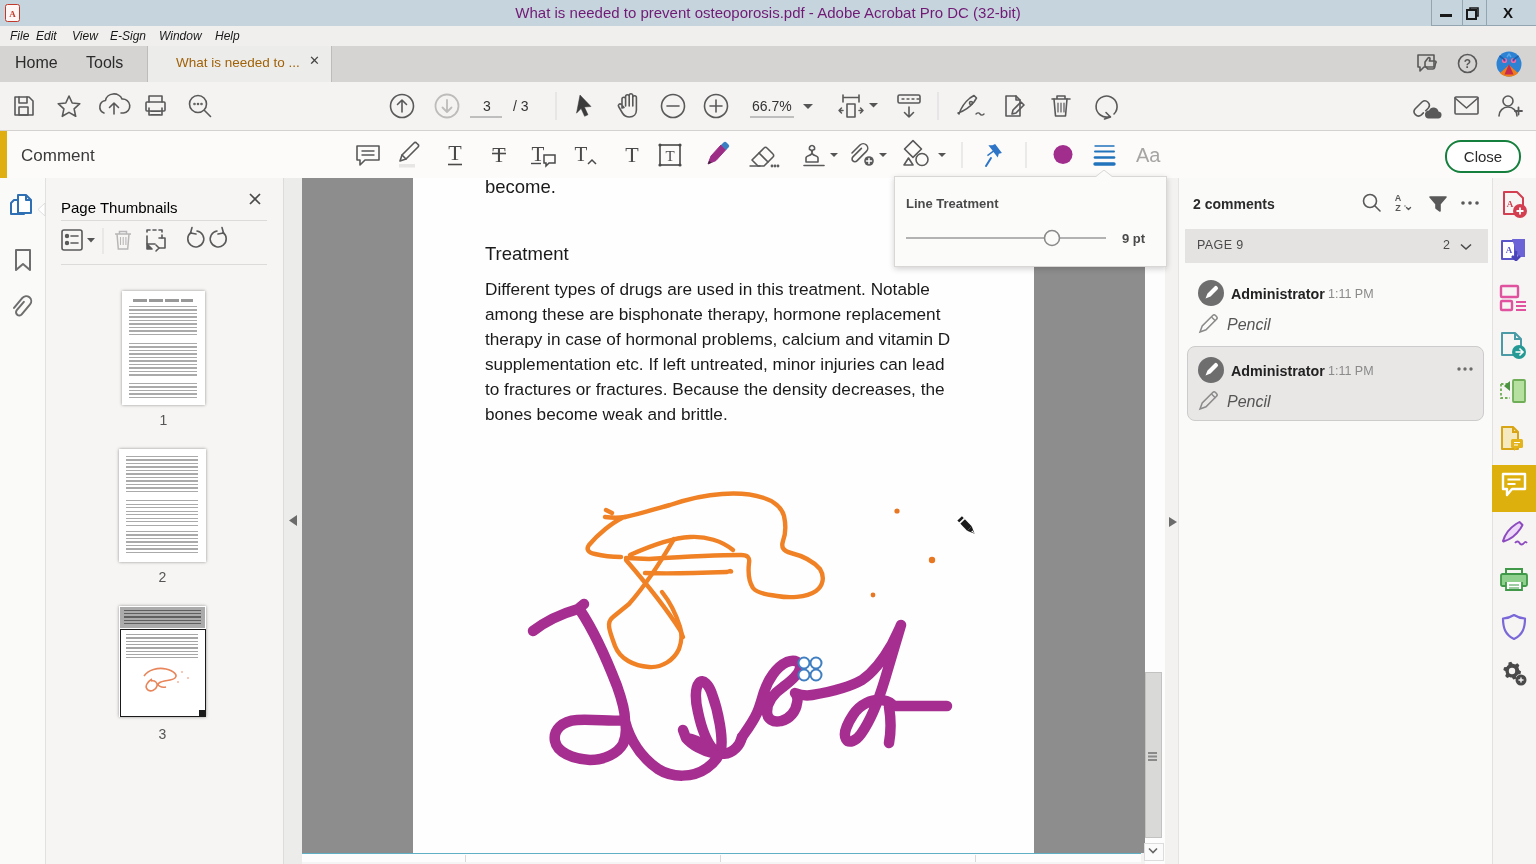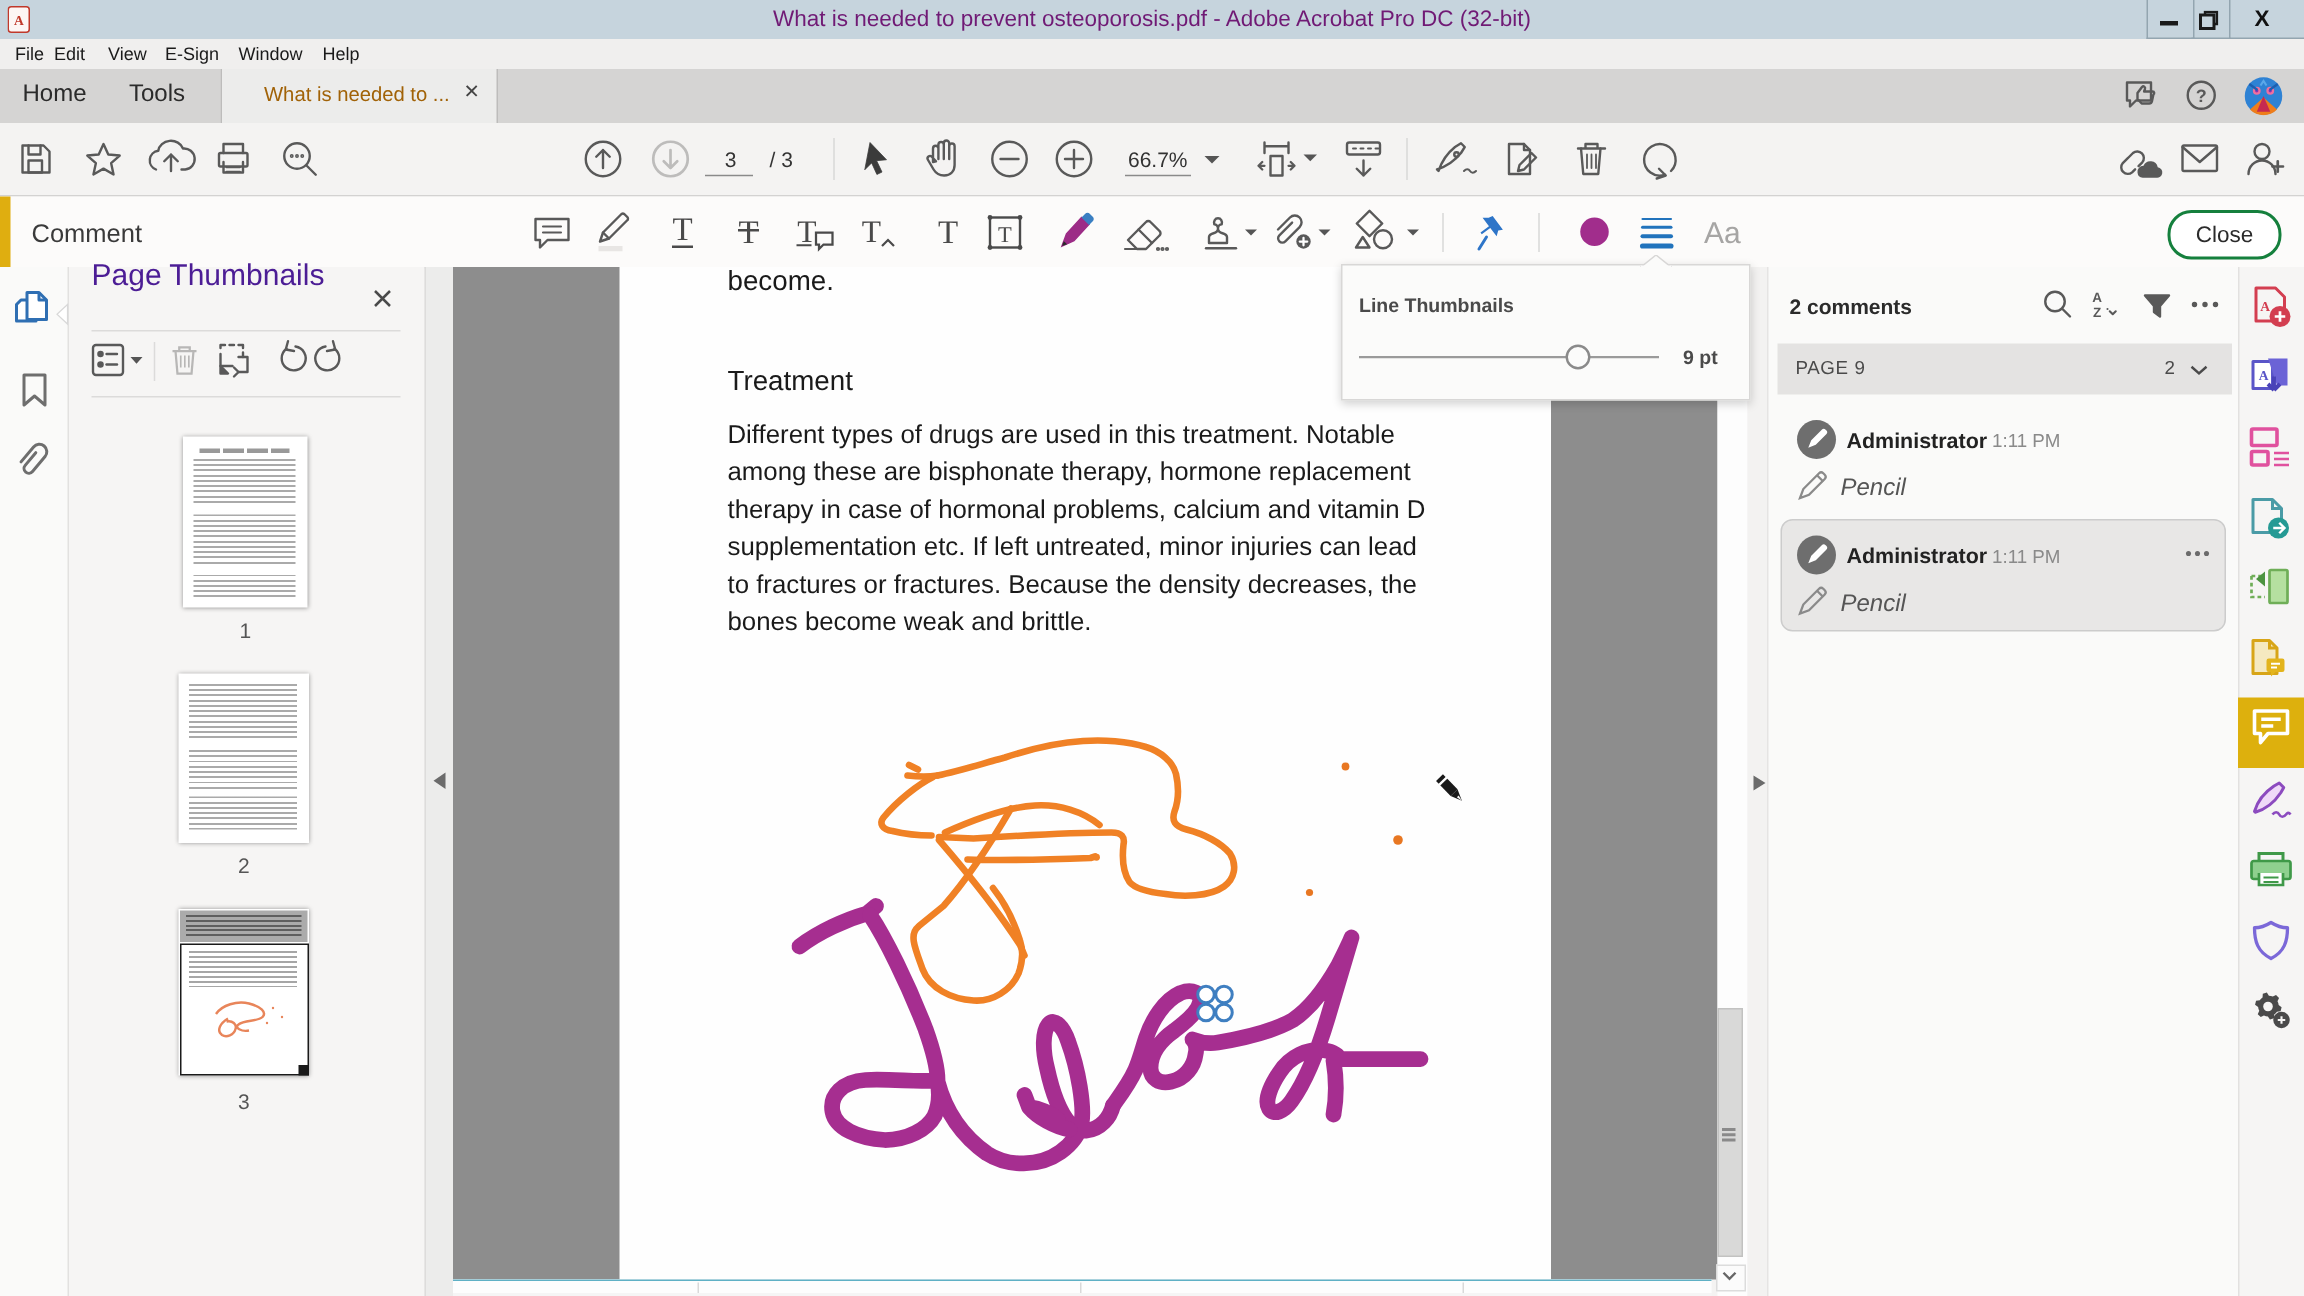"File" div.abs { font-style: none -> italic }
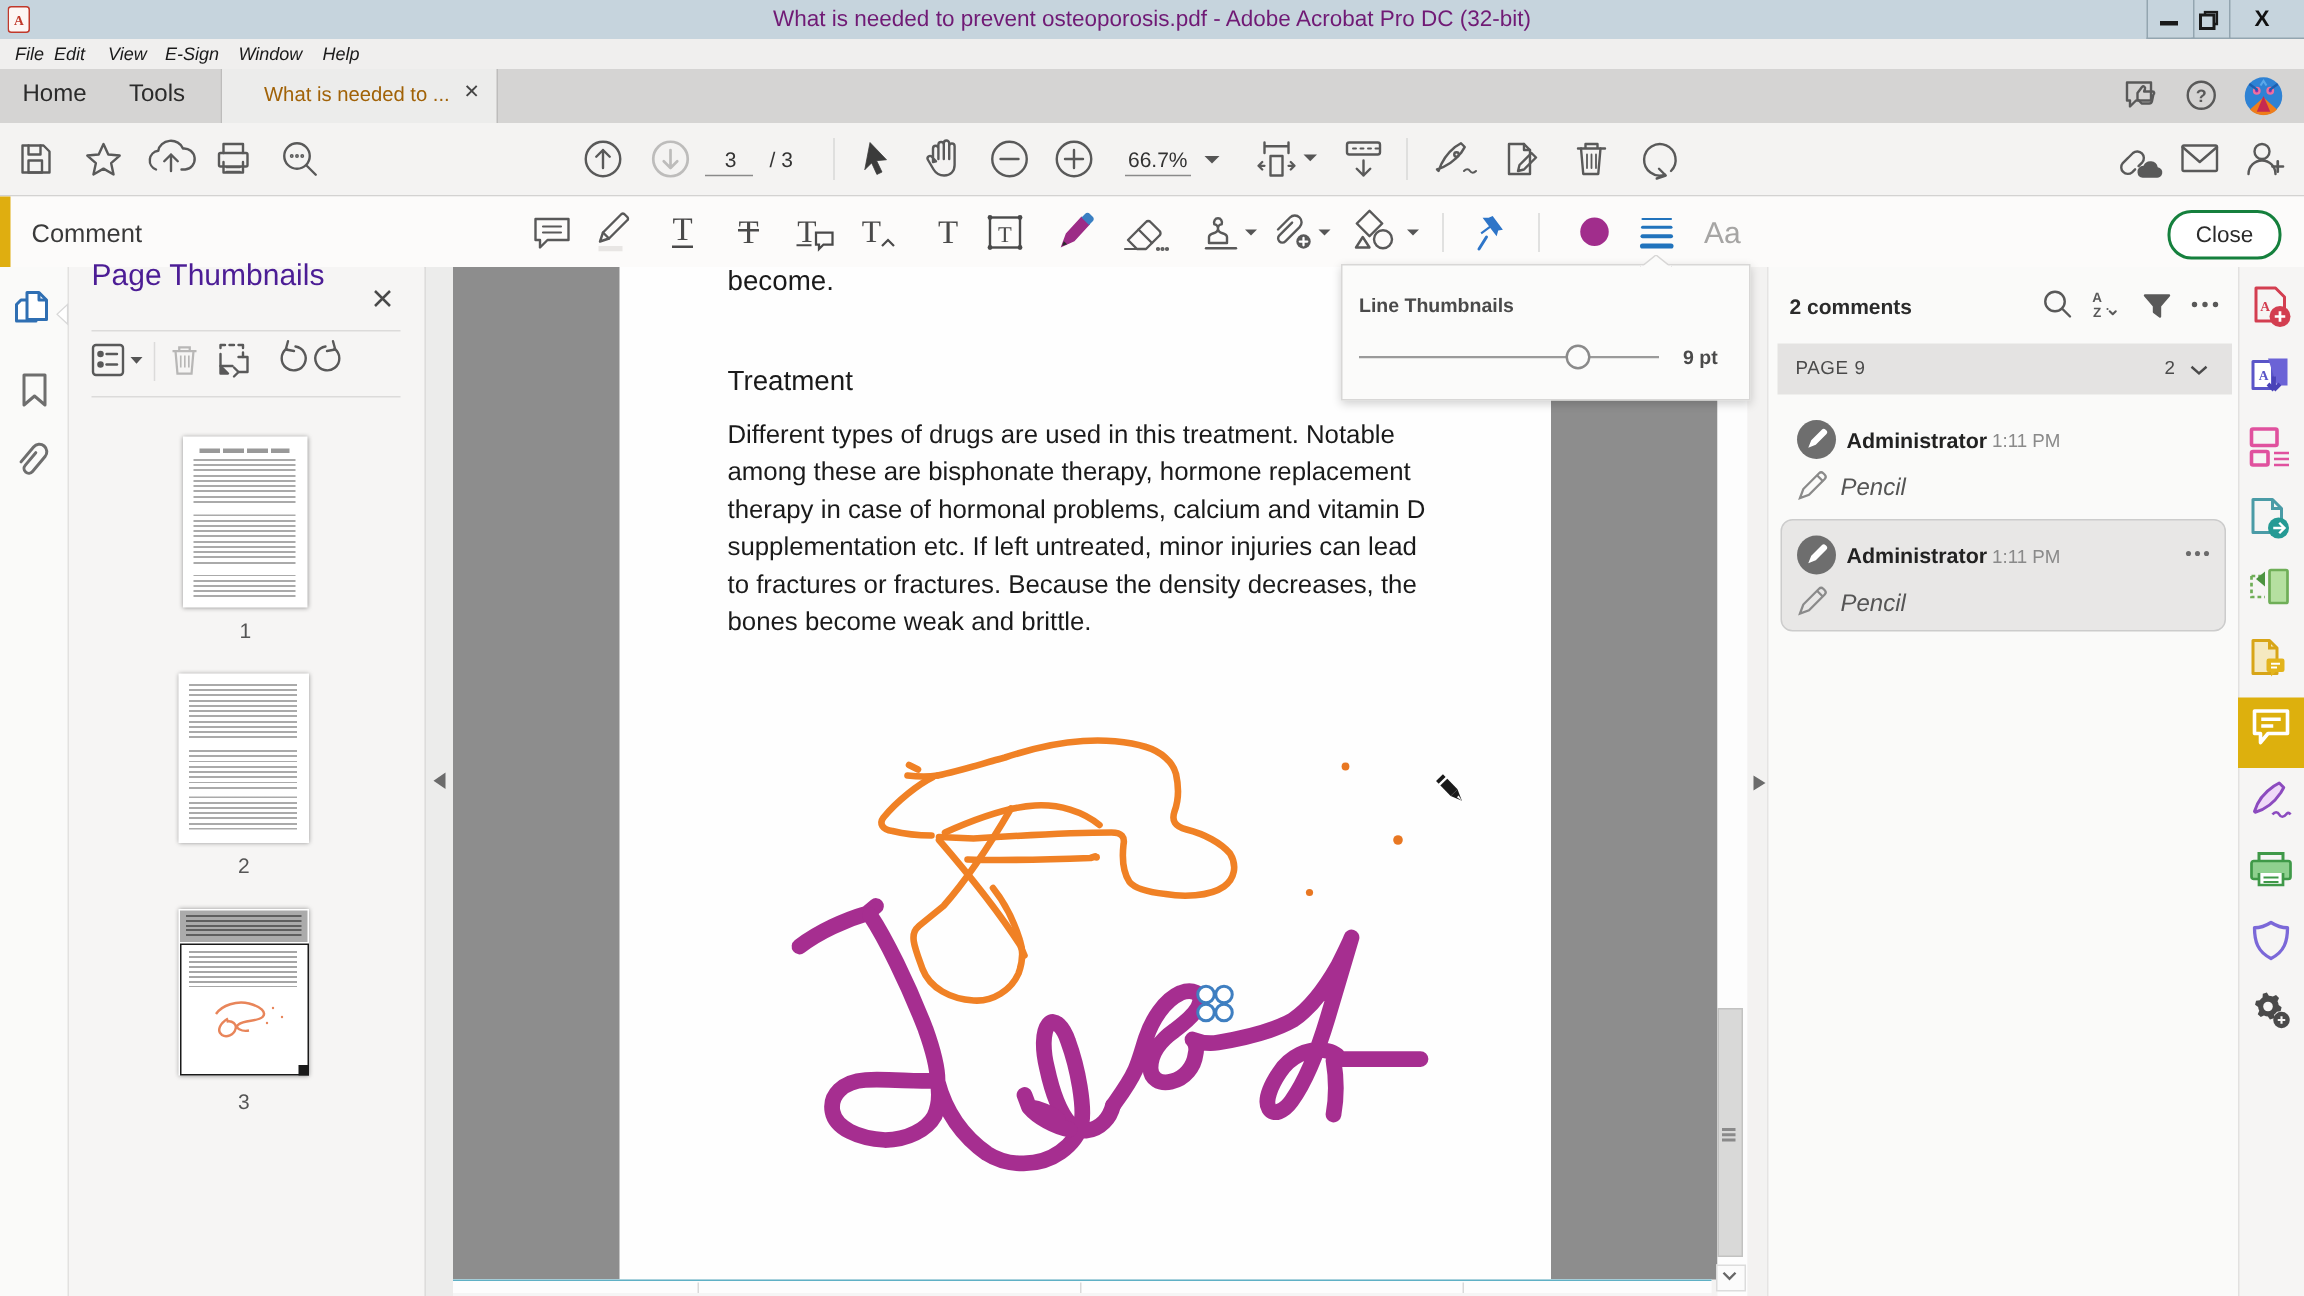"Page Thumbnails" div.abs { color: #4c1d95 -> #000000; font-size: 20px -> 15px; top: 173px -> 199px }
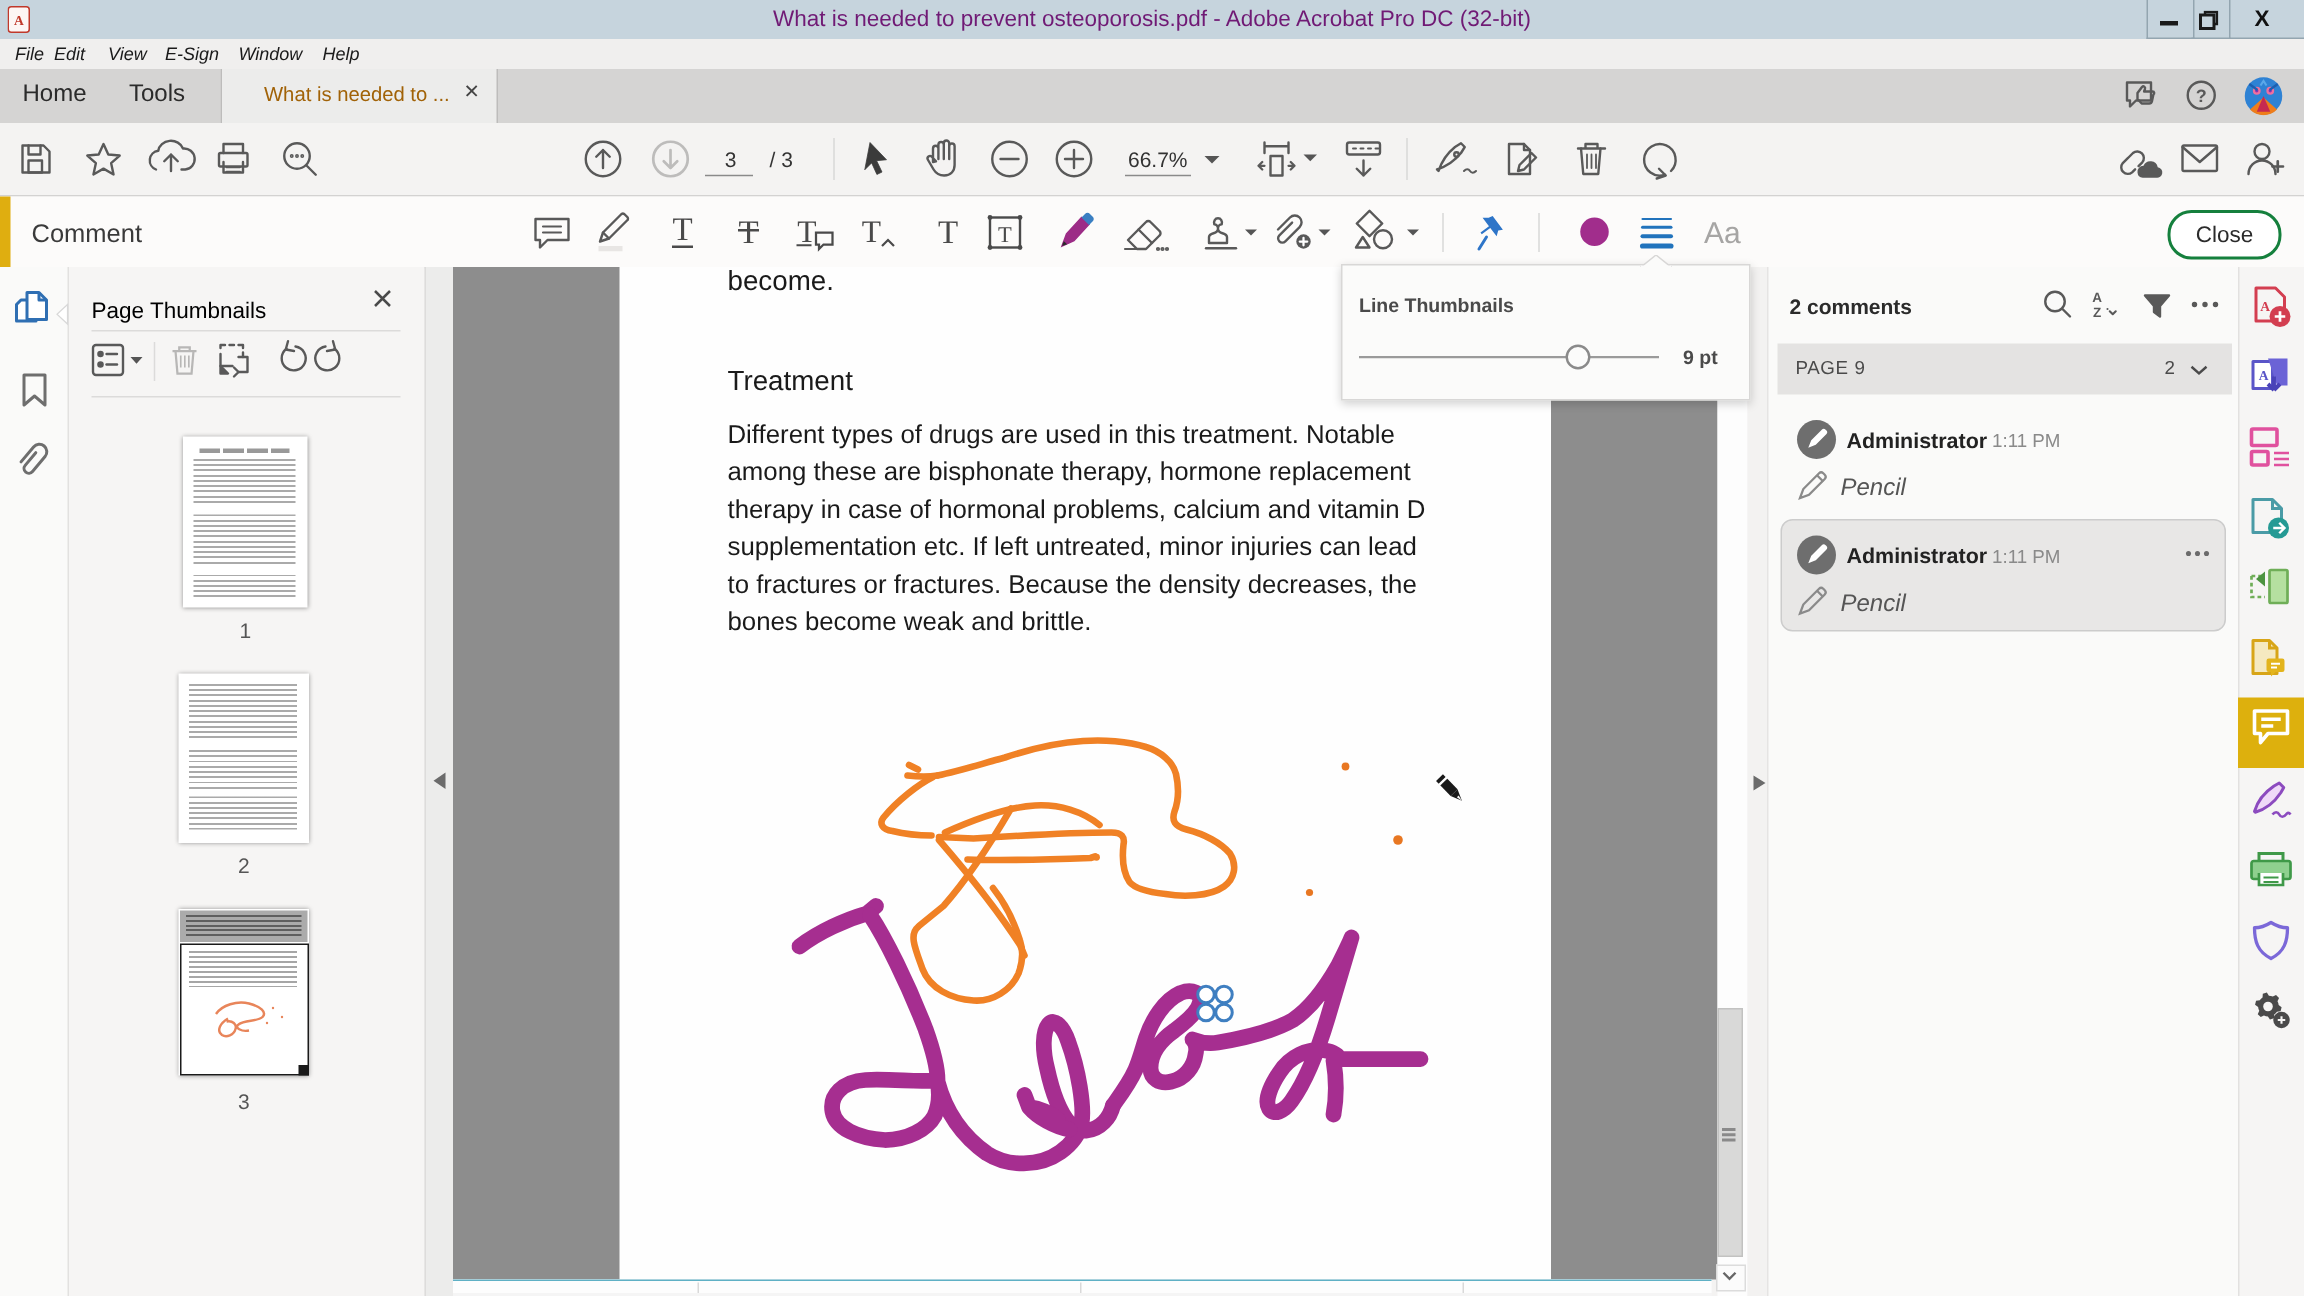"Line Thumbnails" div.abs { text: Thumbnails -> Treatment }
